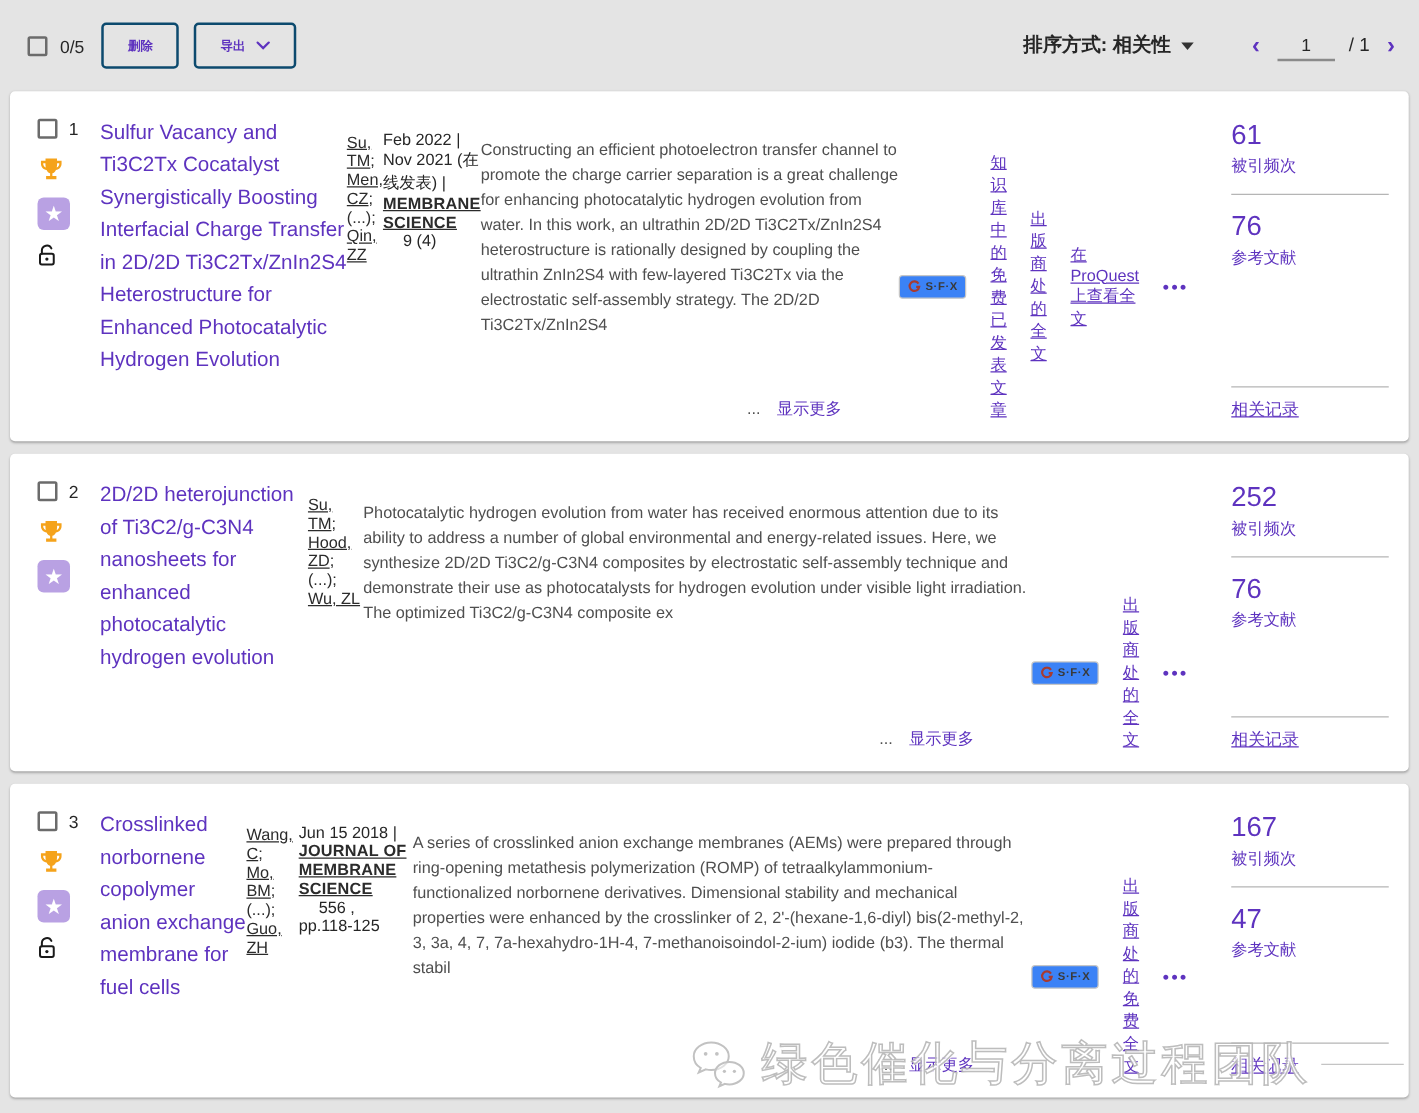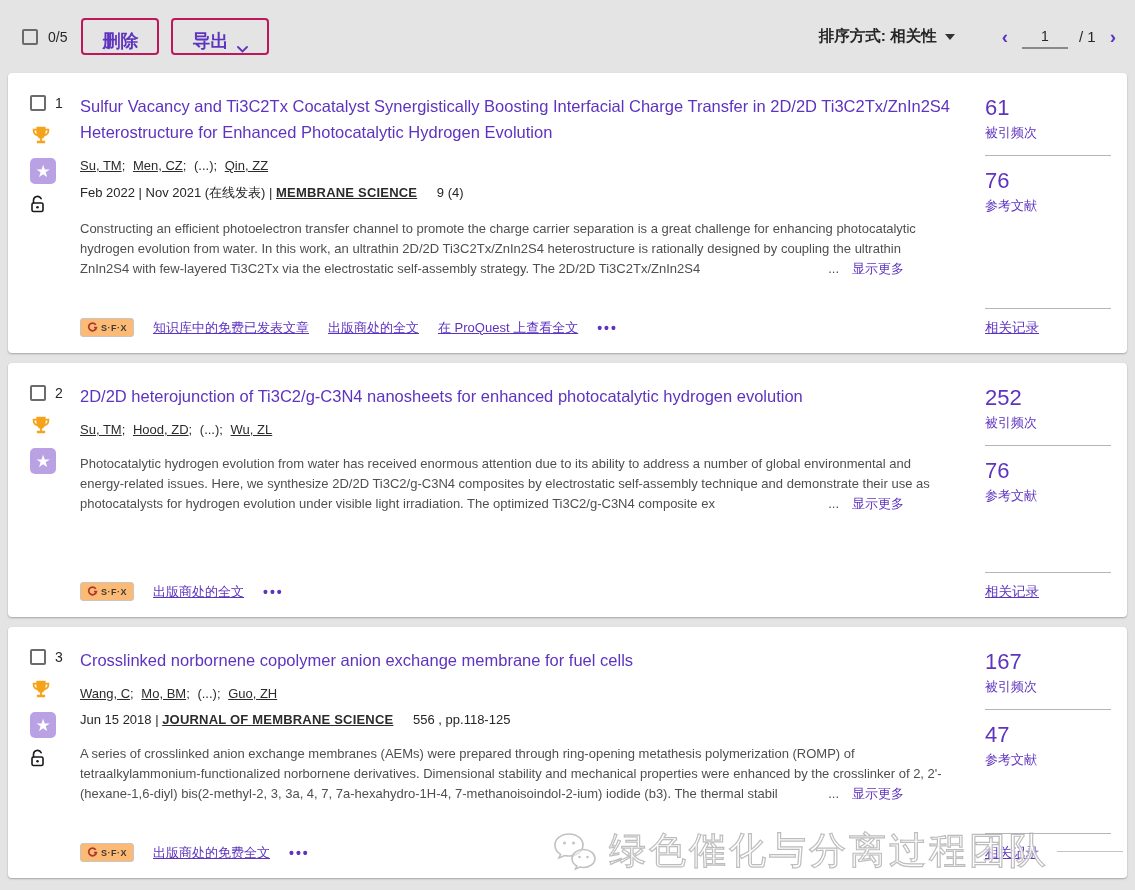"删除" .btn { align-items: flex-end -> center; border: 2px solid #be185d -> 2px solid #0c4a6e; font-size: 18px -> 10px }
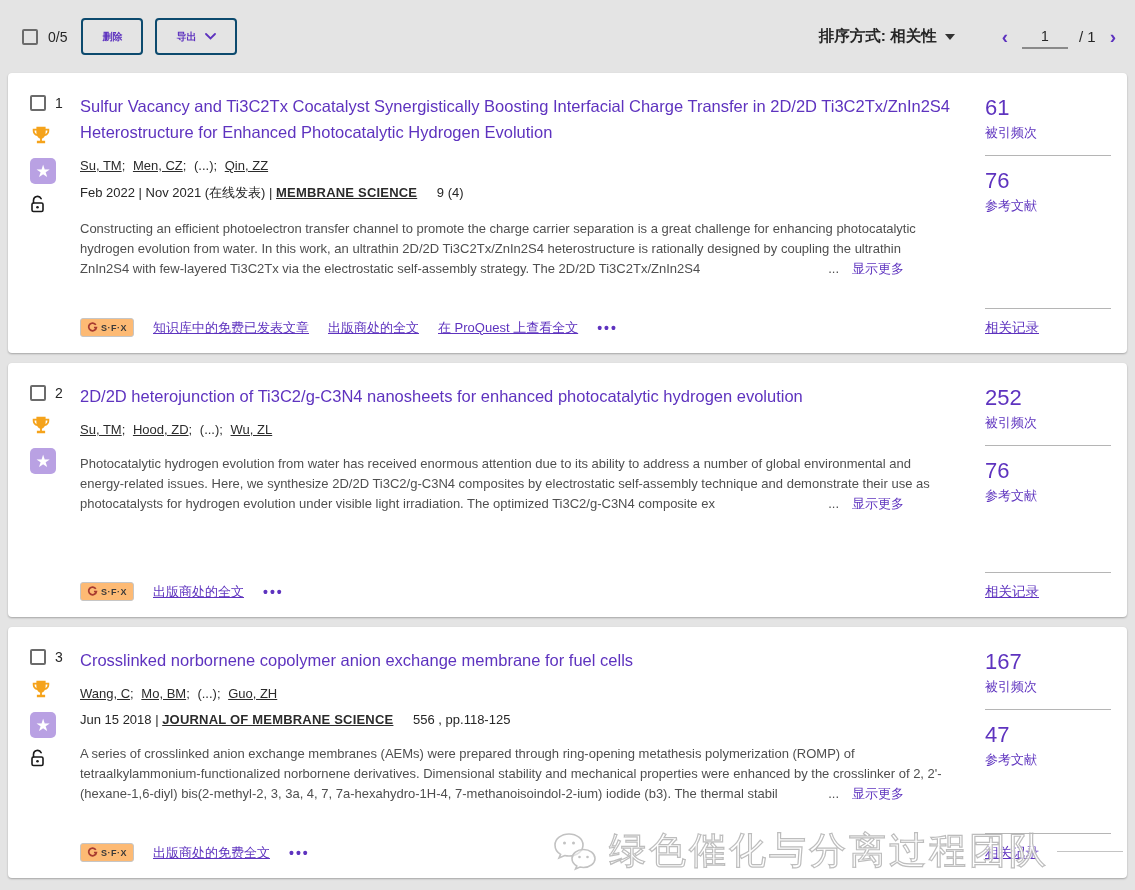"Sulfur Vacancy and Ti3C2Tx Cocatalyst" .main-col { flex-direction: column -> row }
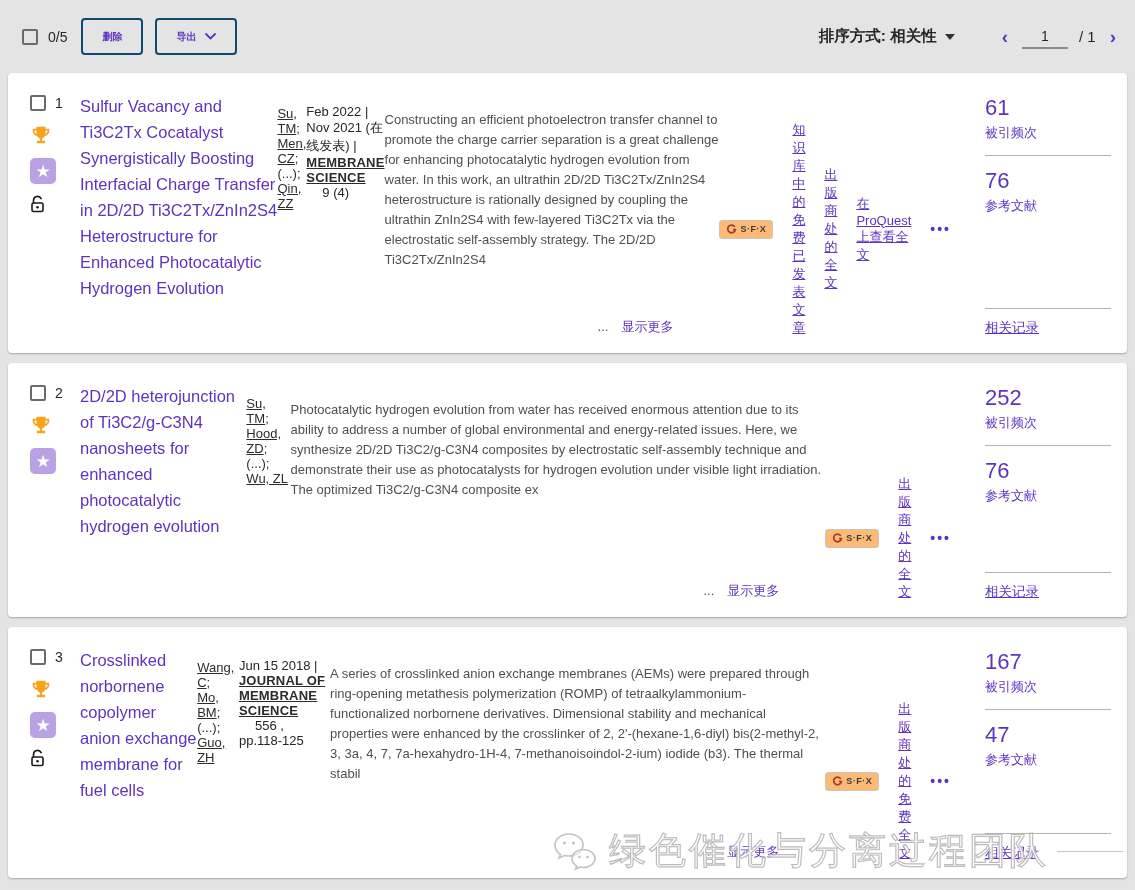"S·F·X" .sfx-badge { background: #fdba74 -> #3b82f6 }
